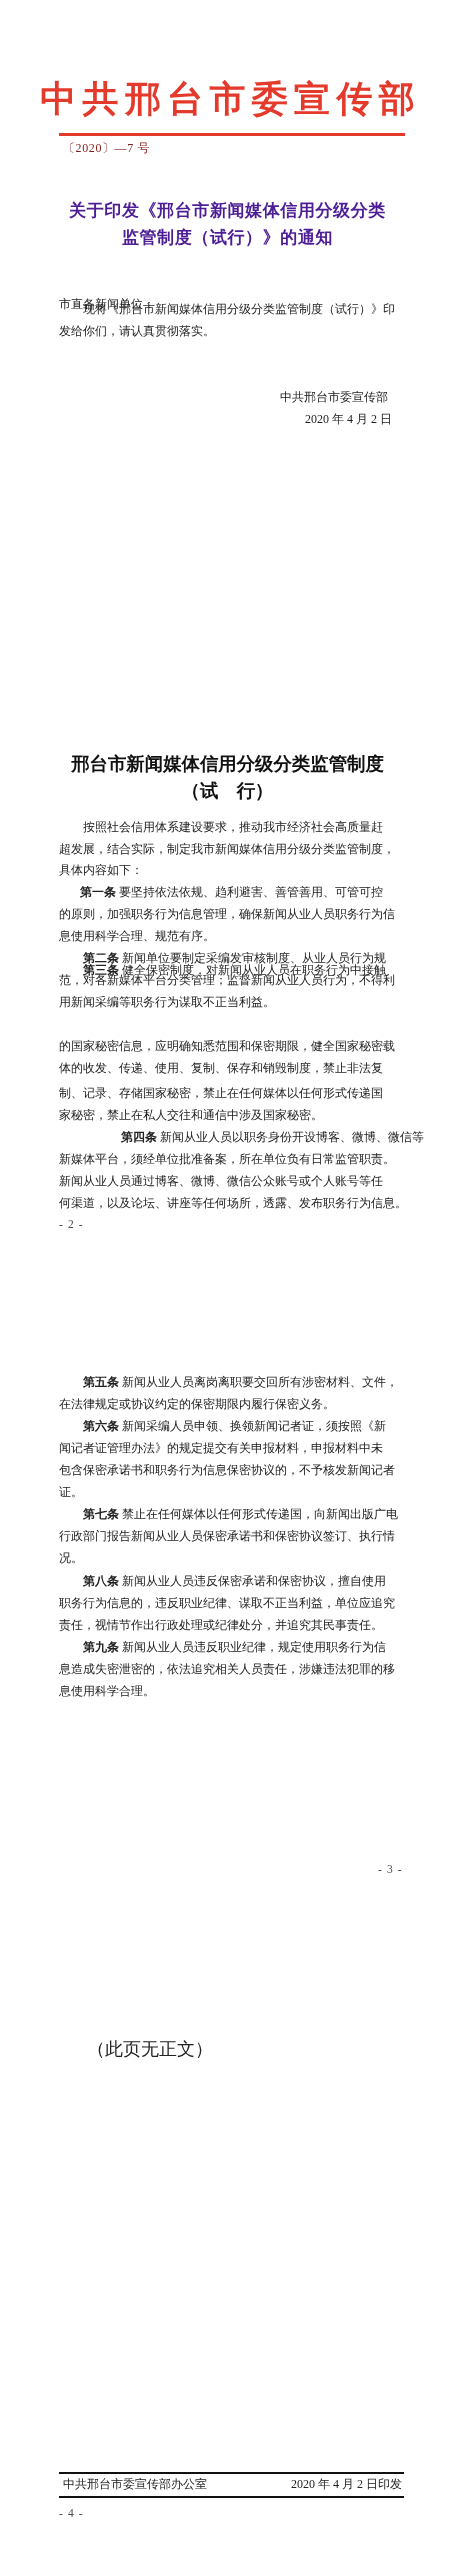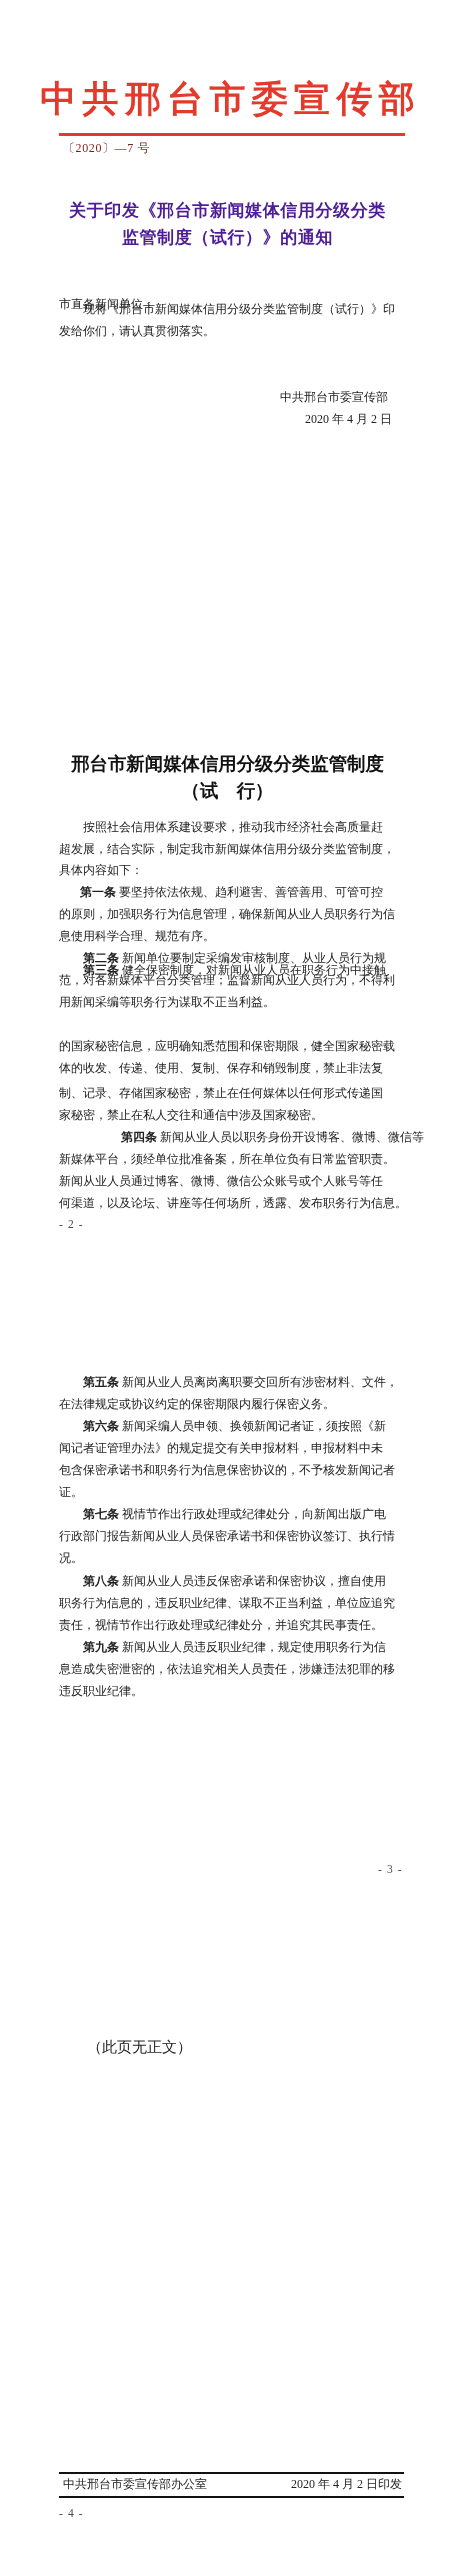"视情节作出行政处理或纪律处分，向新闻出版广电" span { text: 视情节作出行政处理或纪律处分 -> 禁止在任何媒体以任何形式传递国 }
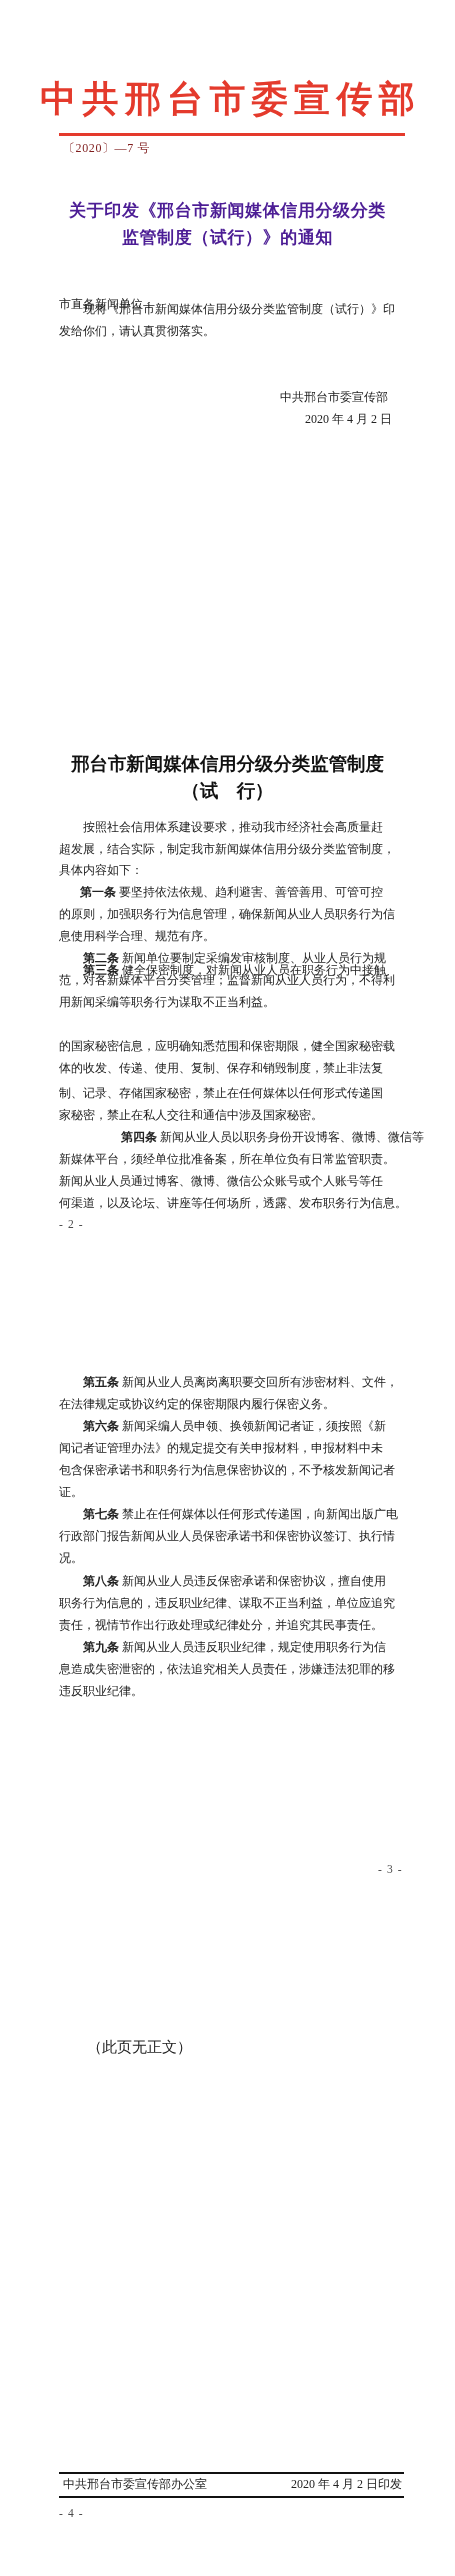"违反职业纪律。" div.abs { text: 违反职业纪律 -> 息使用科学合理 }
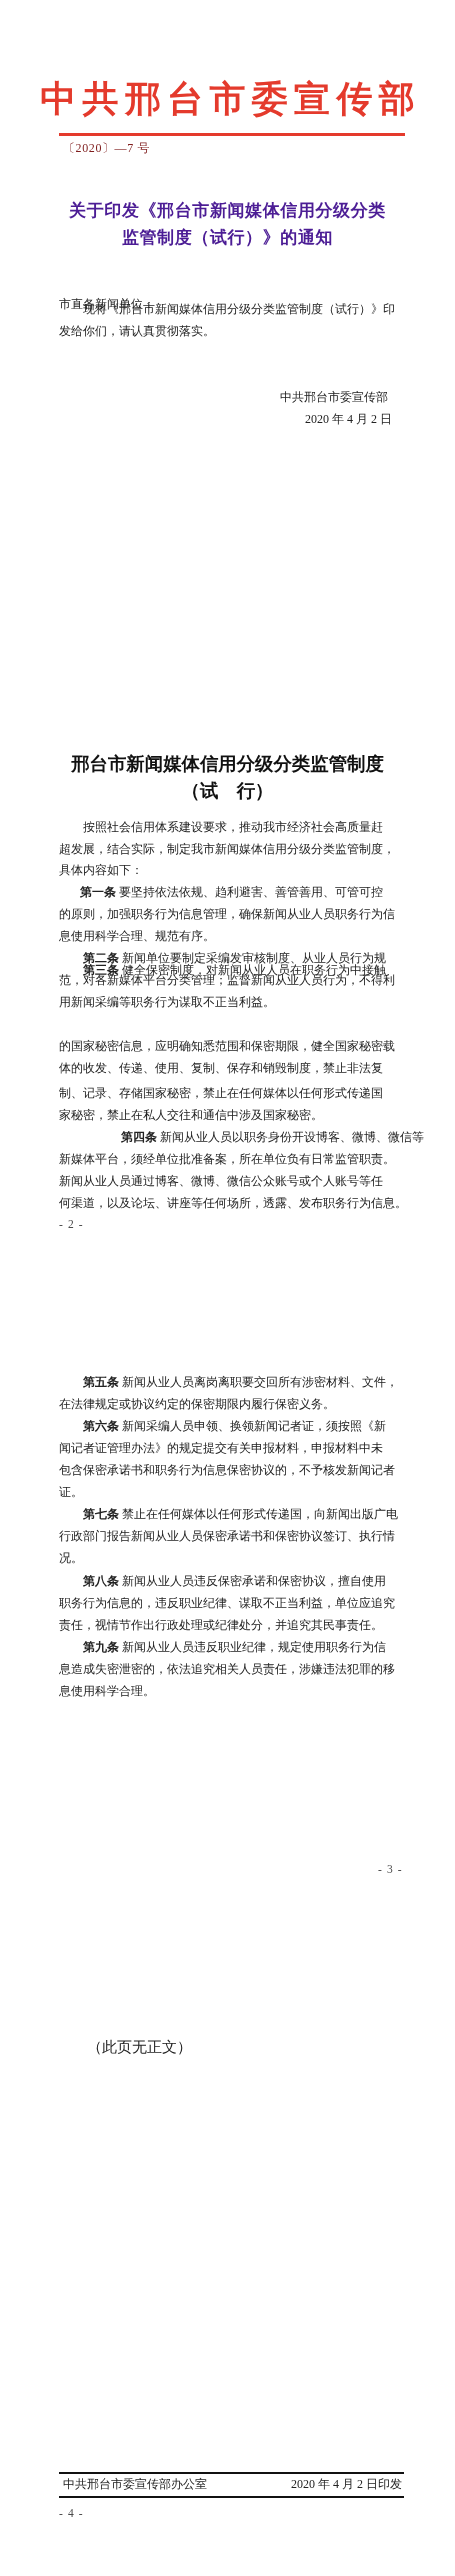"（此页无正文）" div.abs { font-size: 15px -> 18px }
